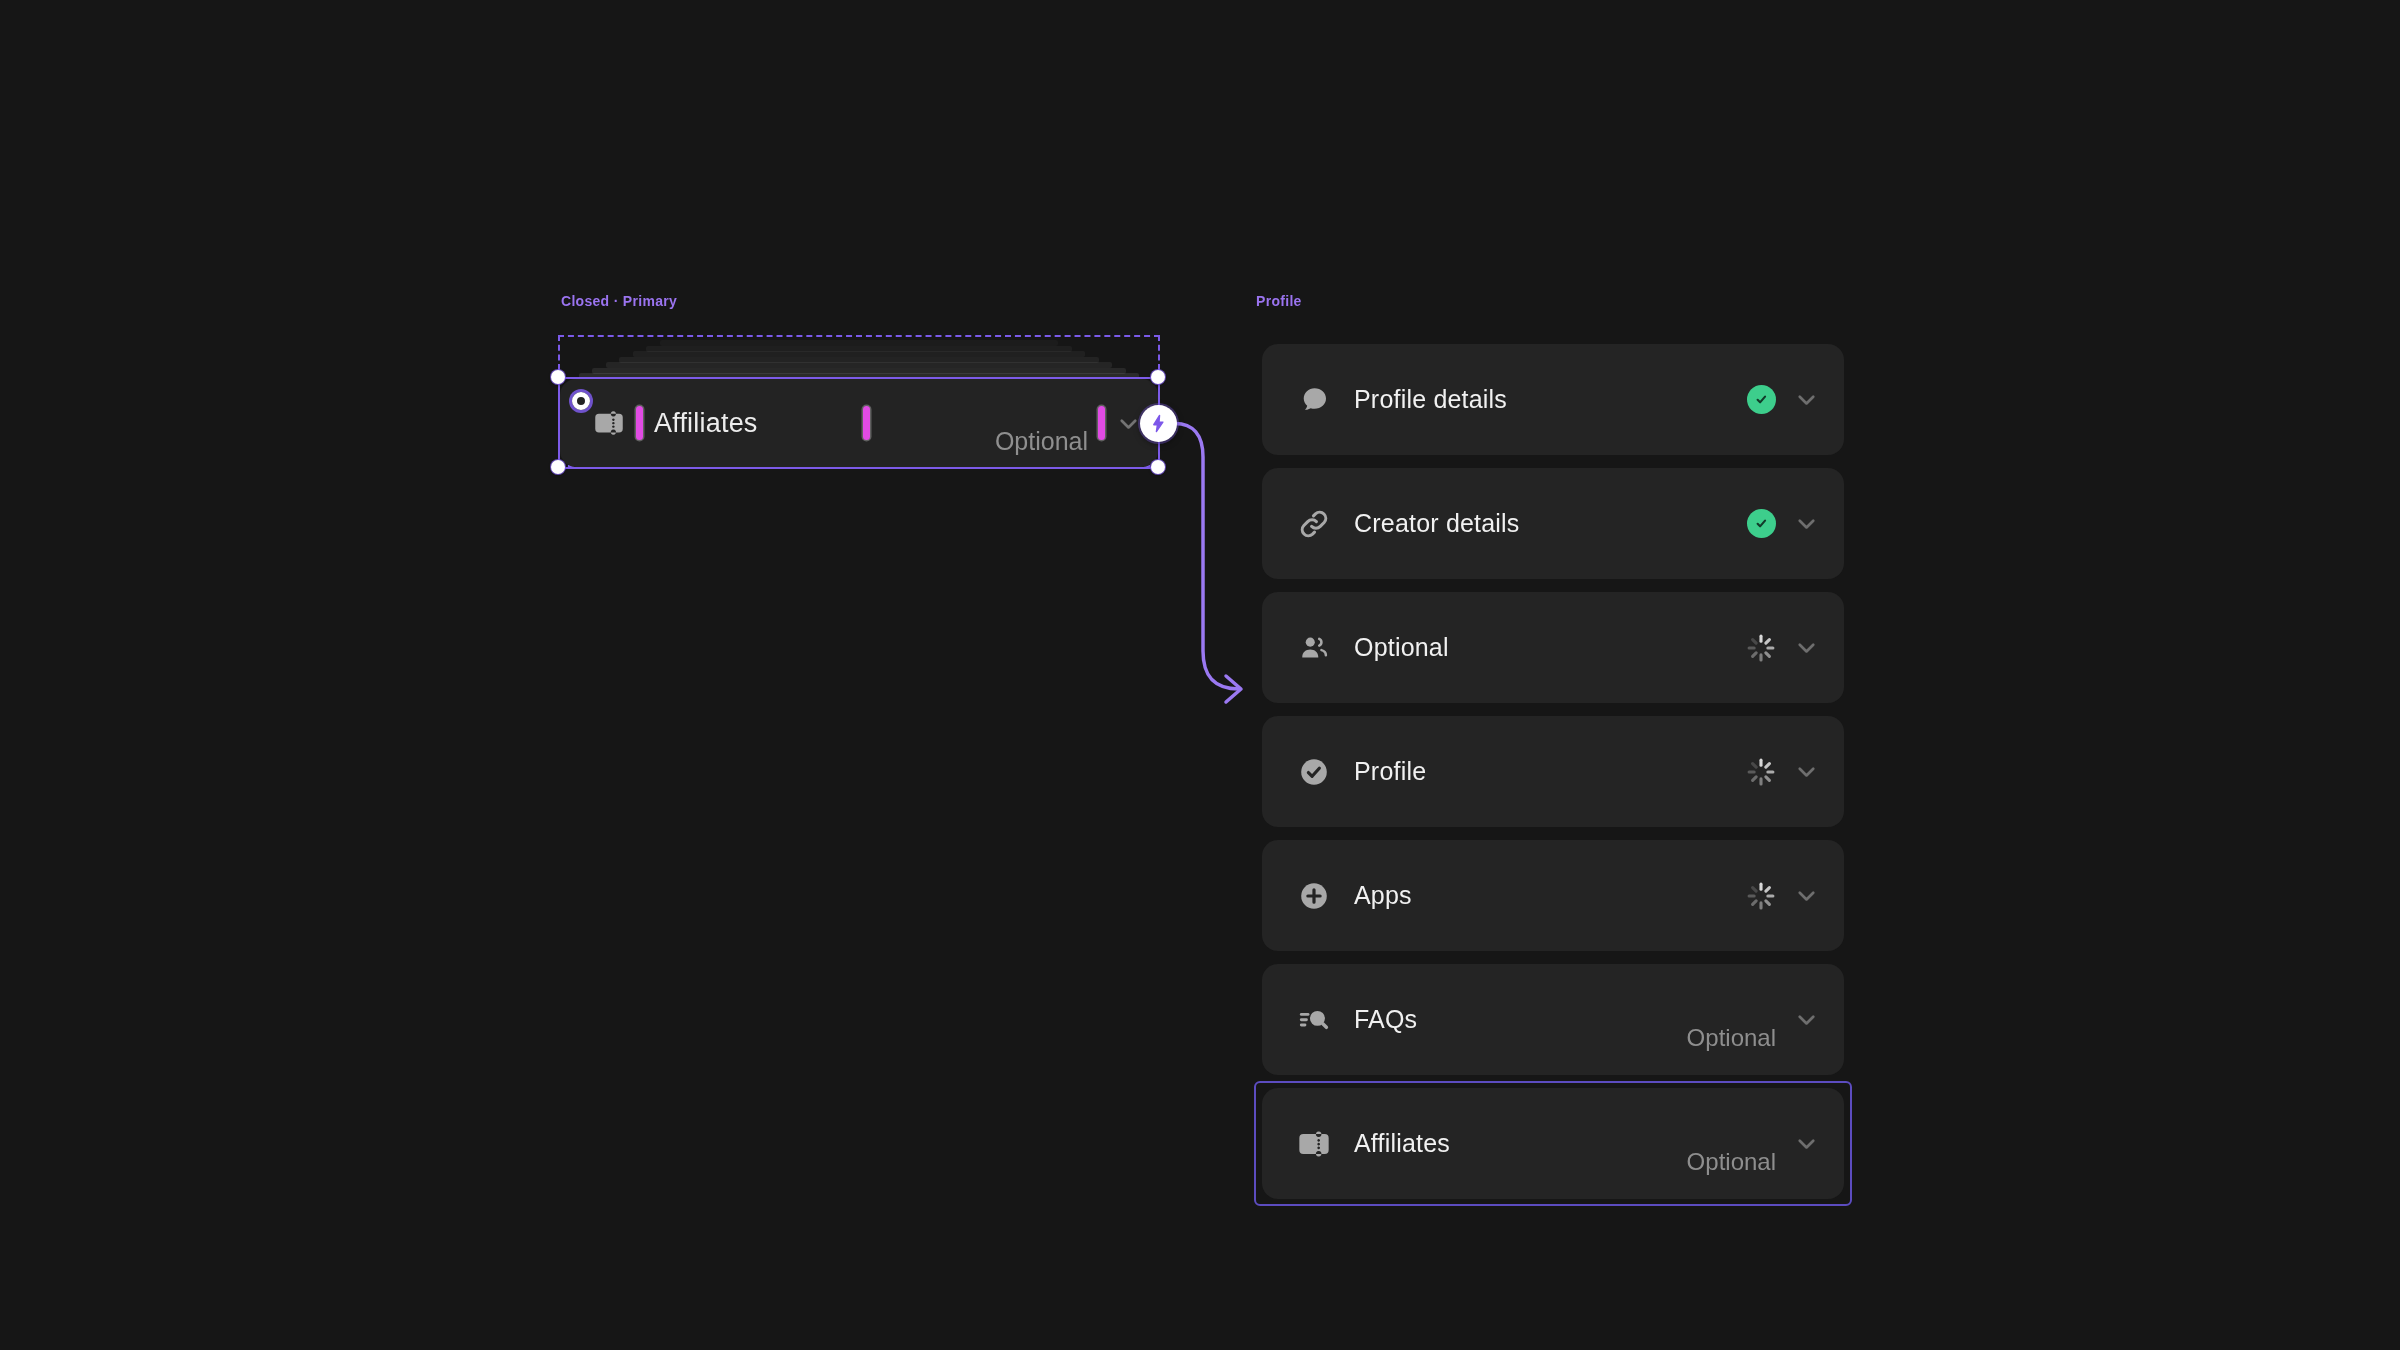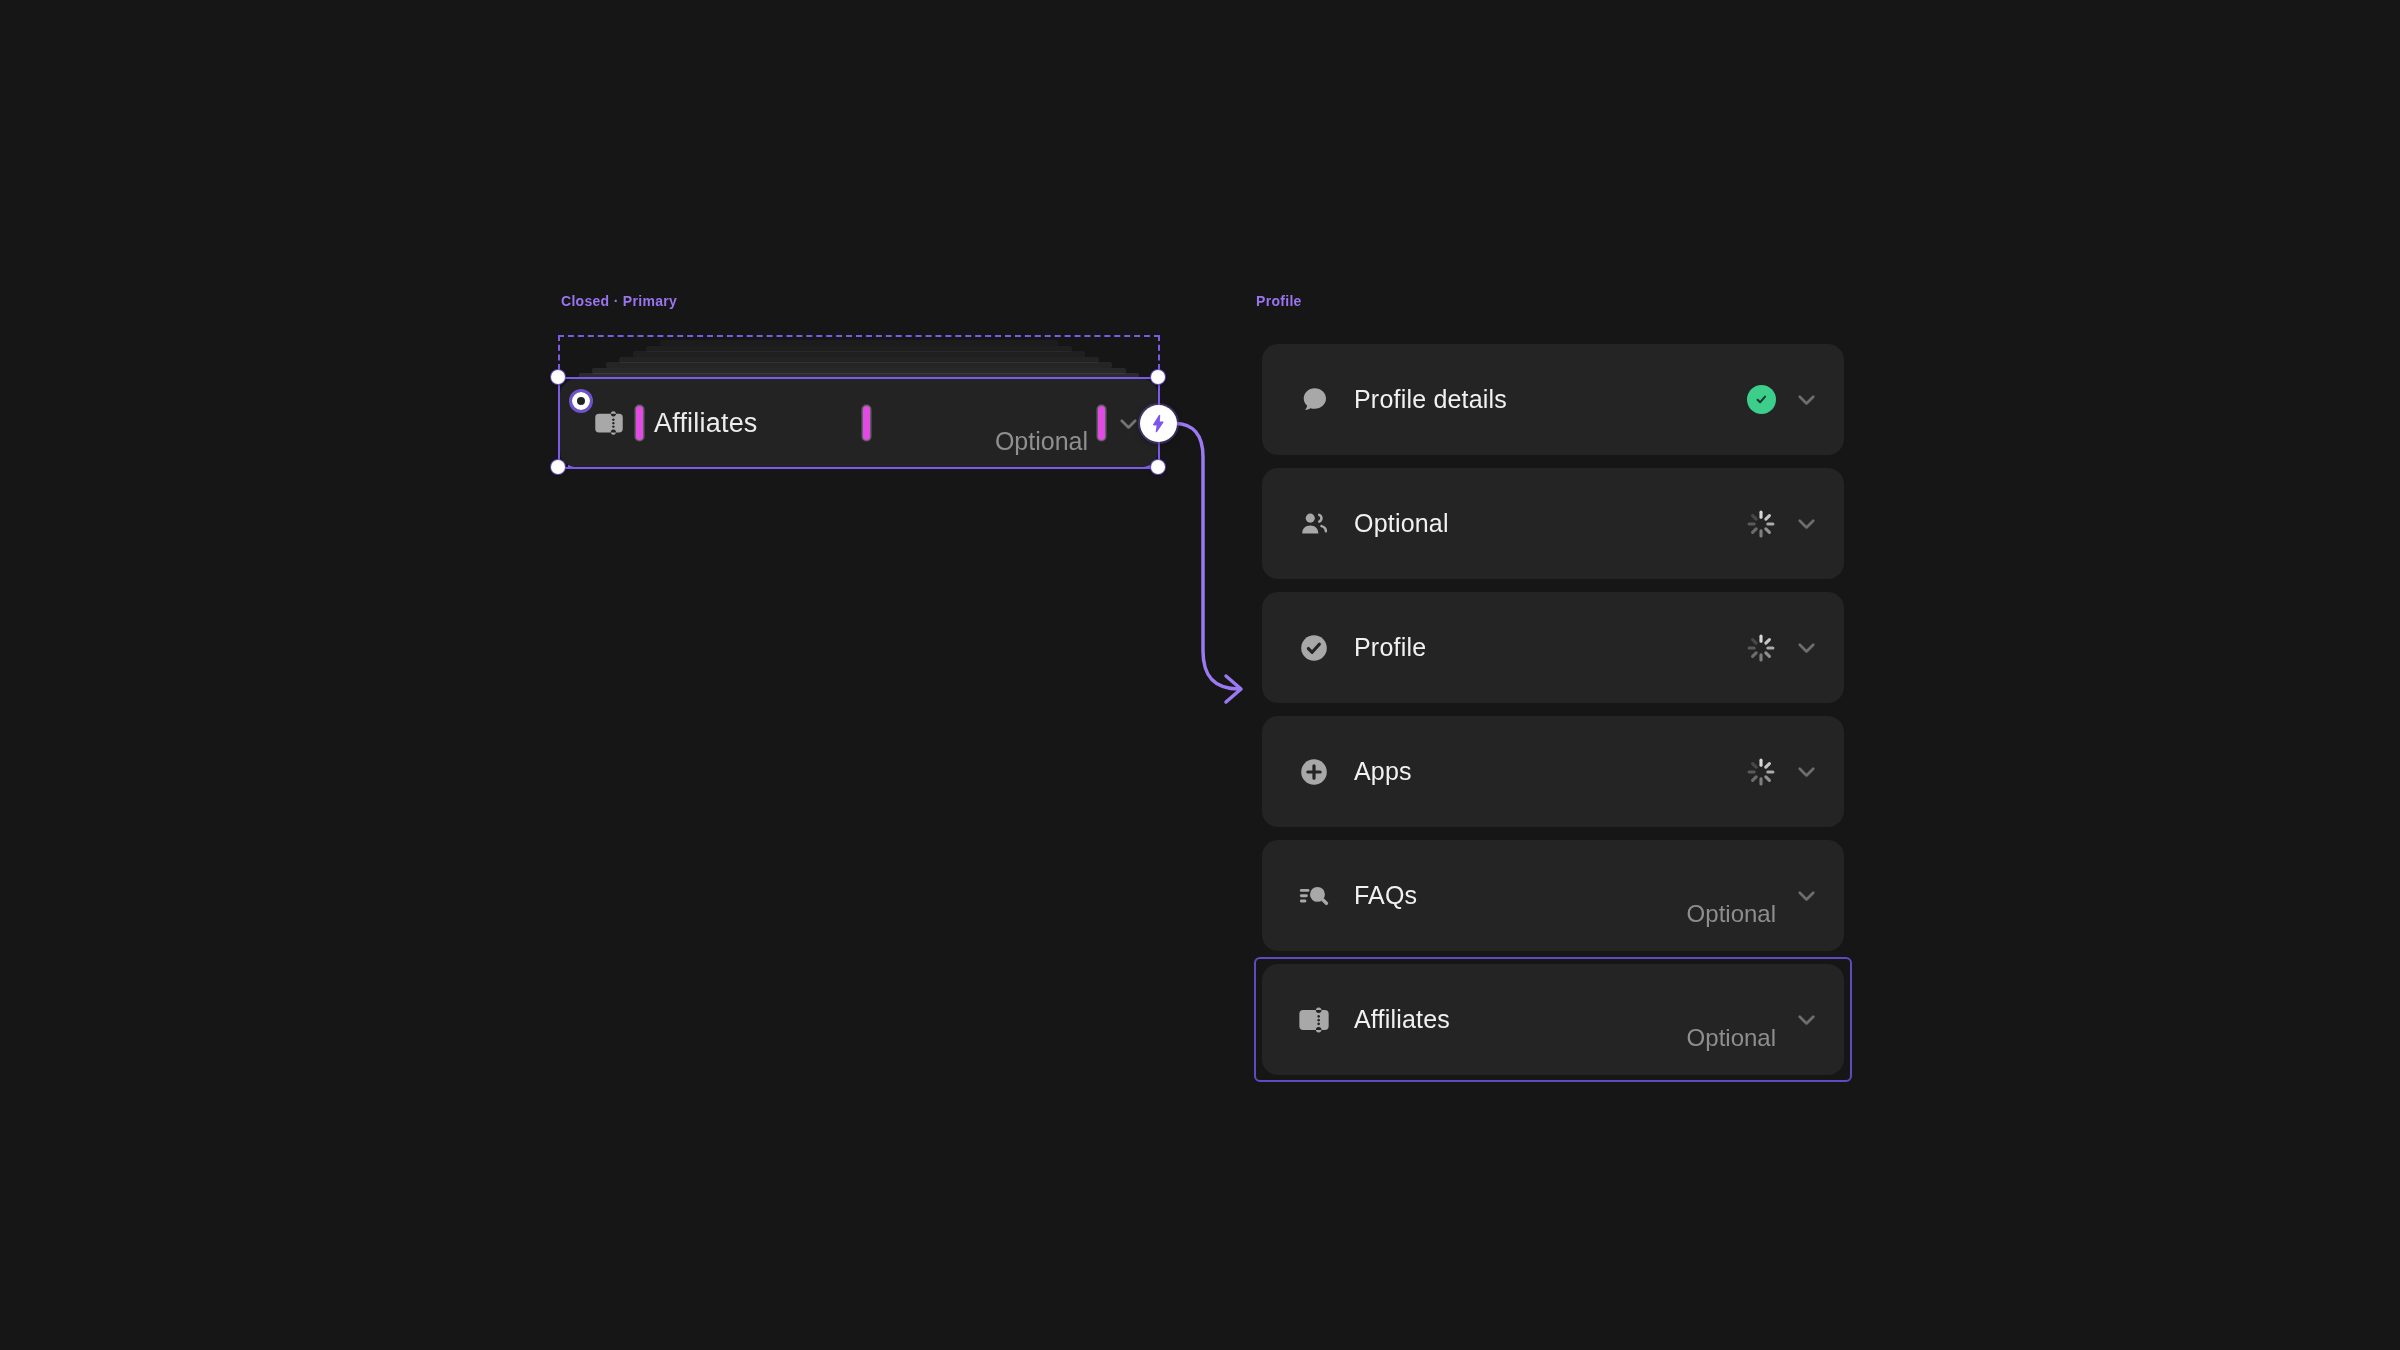"Creator details" div.row { html: none -> <div> <span> <svg> <path></path> <path></path> </svg> </span> <span>Creator details</span> <span> <span> <svg> <path></path> </svg> </span> <span> <svg> <path></path> </svg> </span> </span> </div> }
